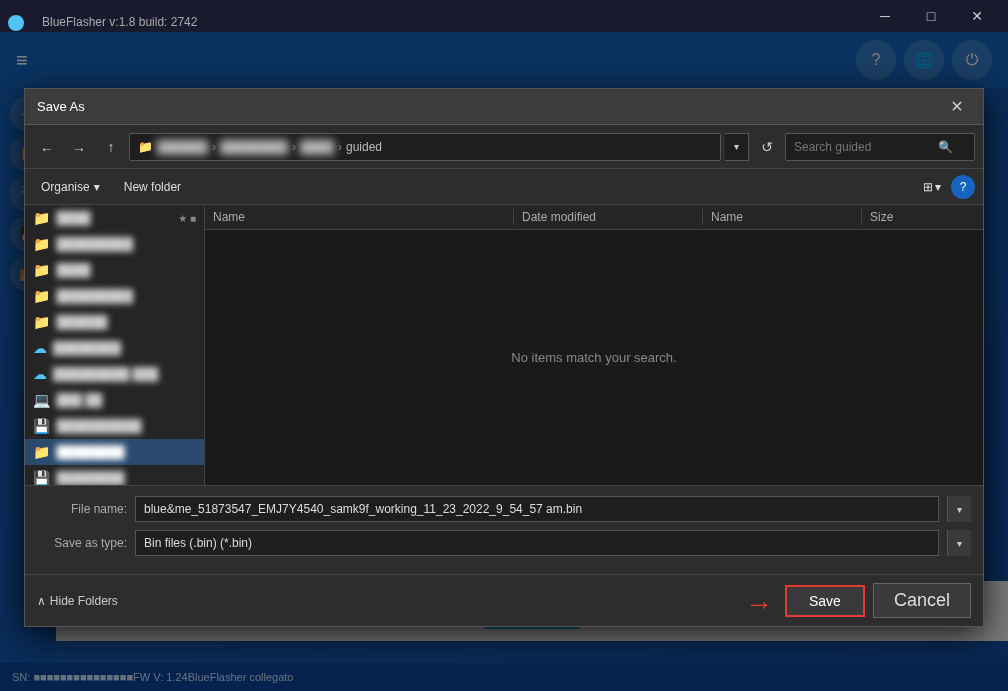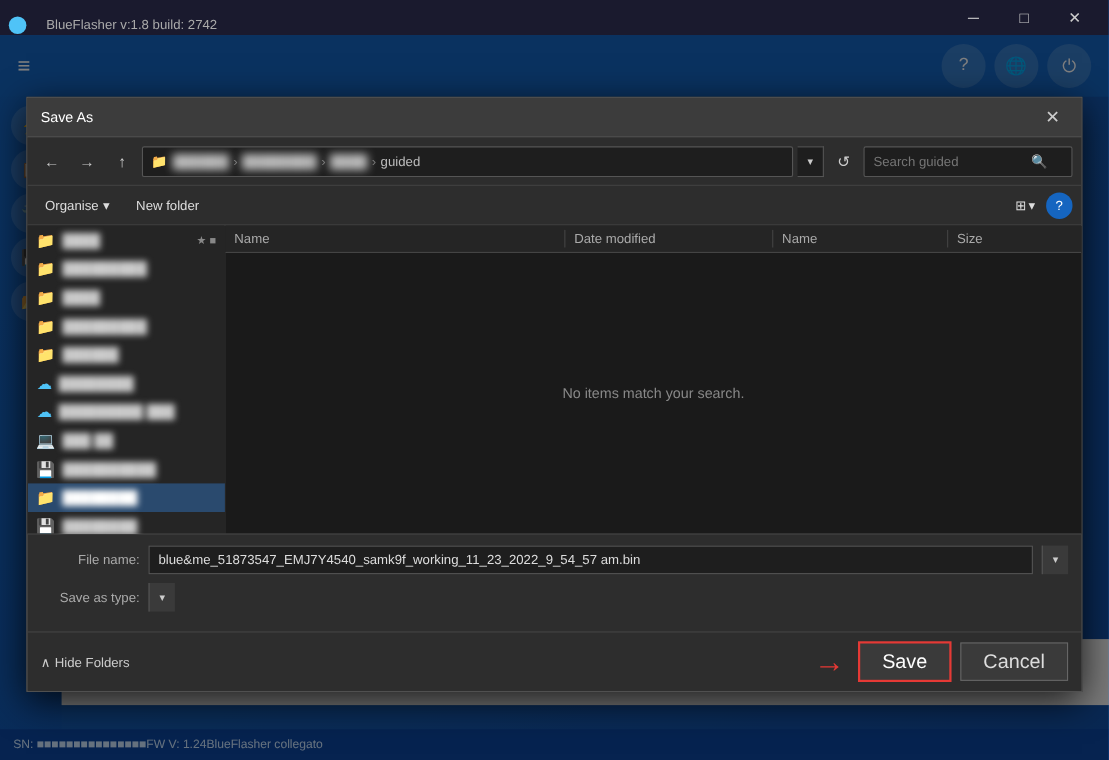"Bin files (.bin) (*.bin)" div.field-input-wrapper { html: none -> <div> <input> </div> }
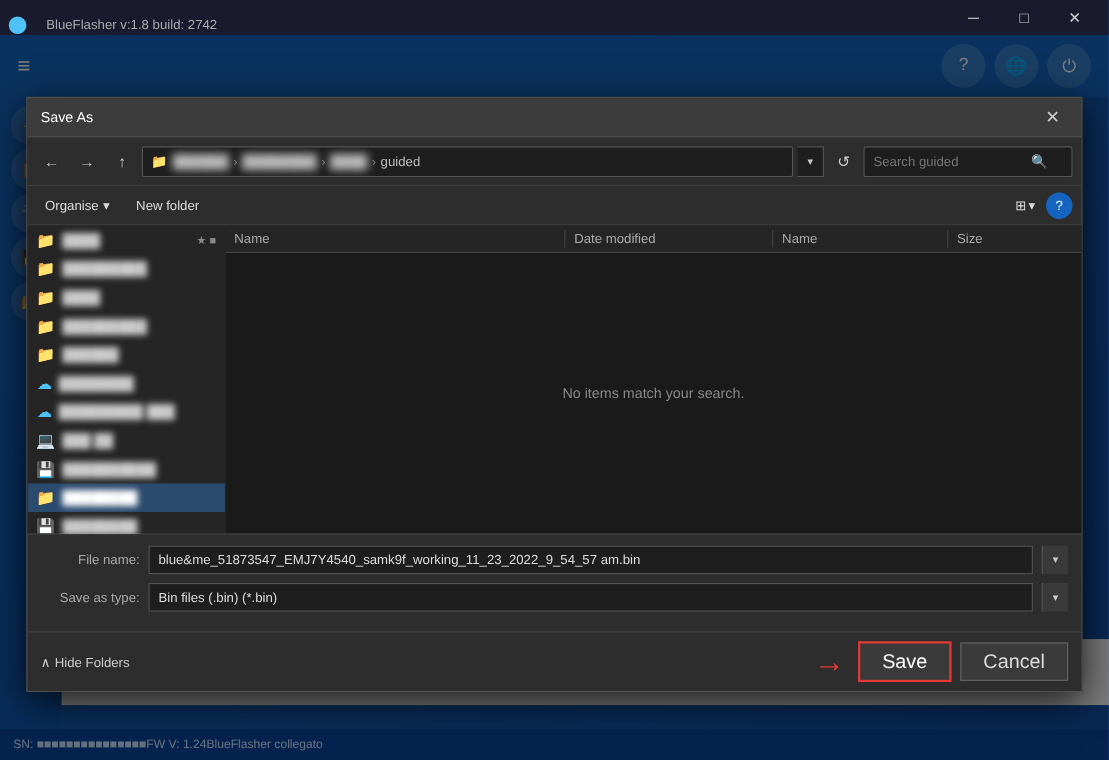"Save" .save-btn { font-size: 18px -> 14px }
